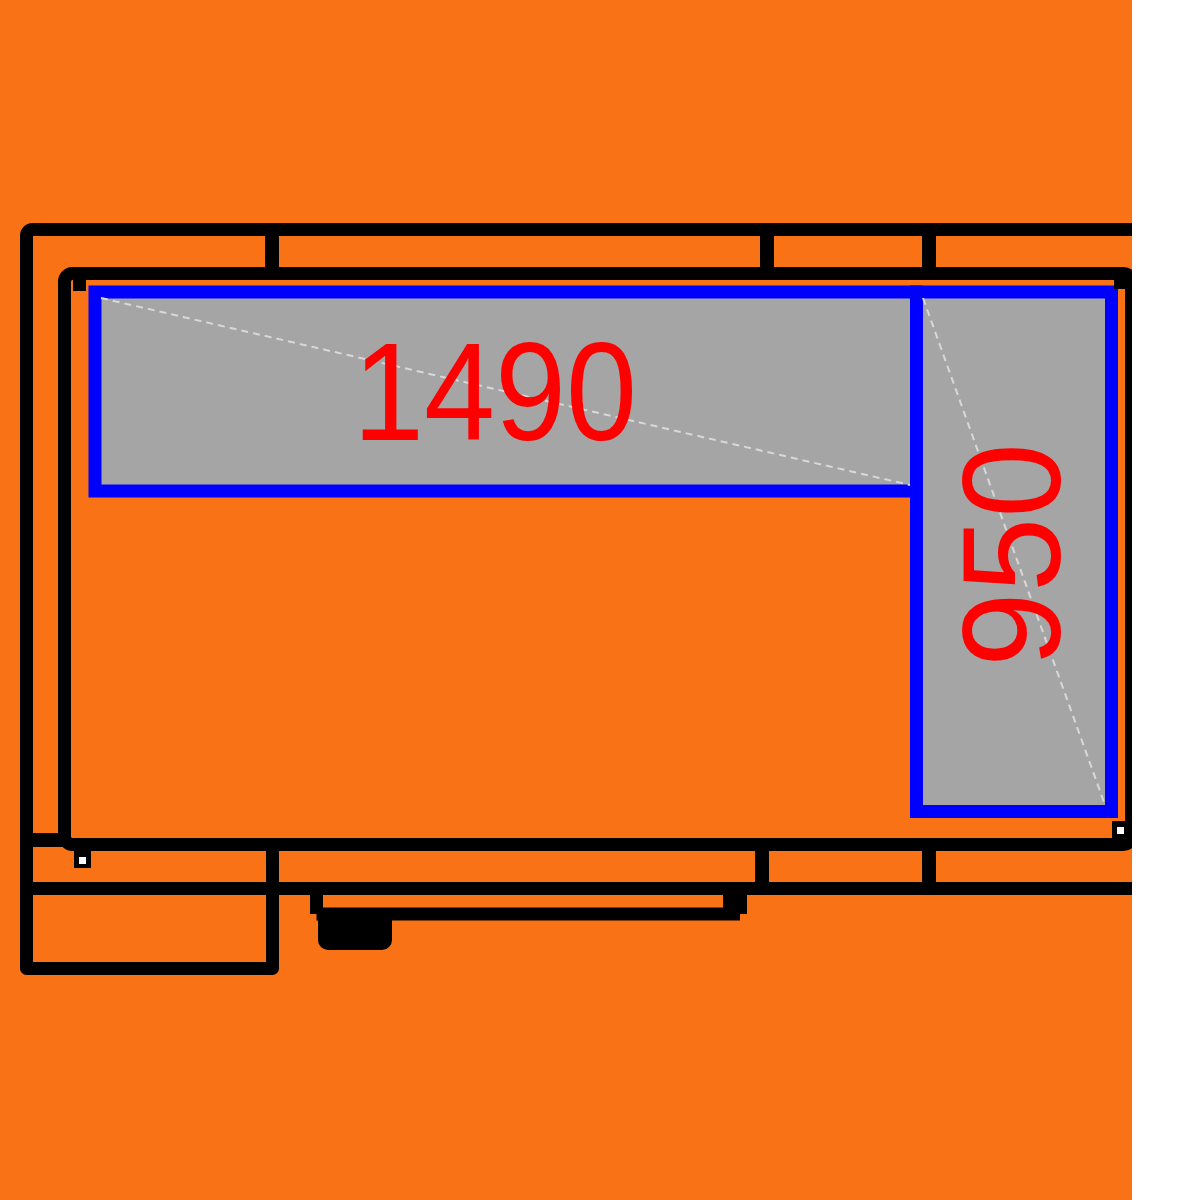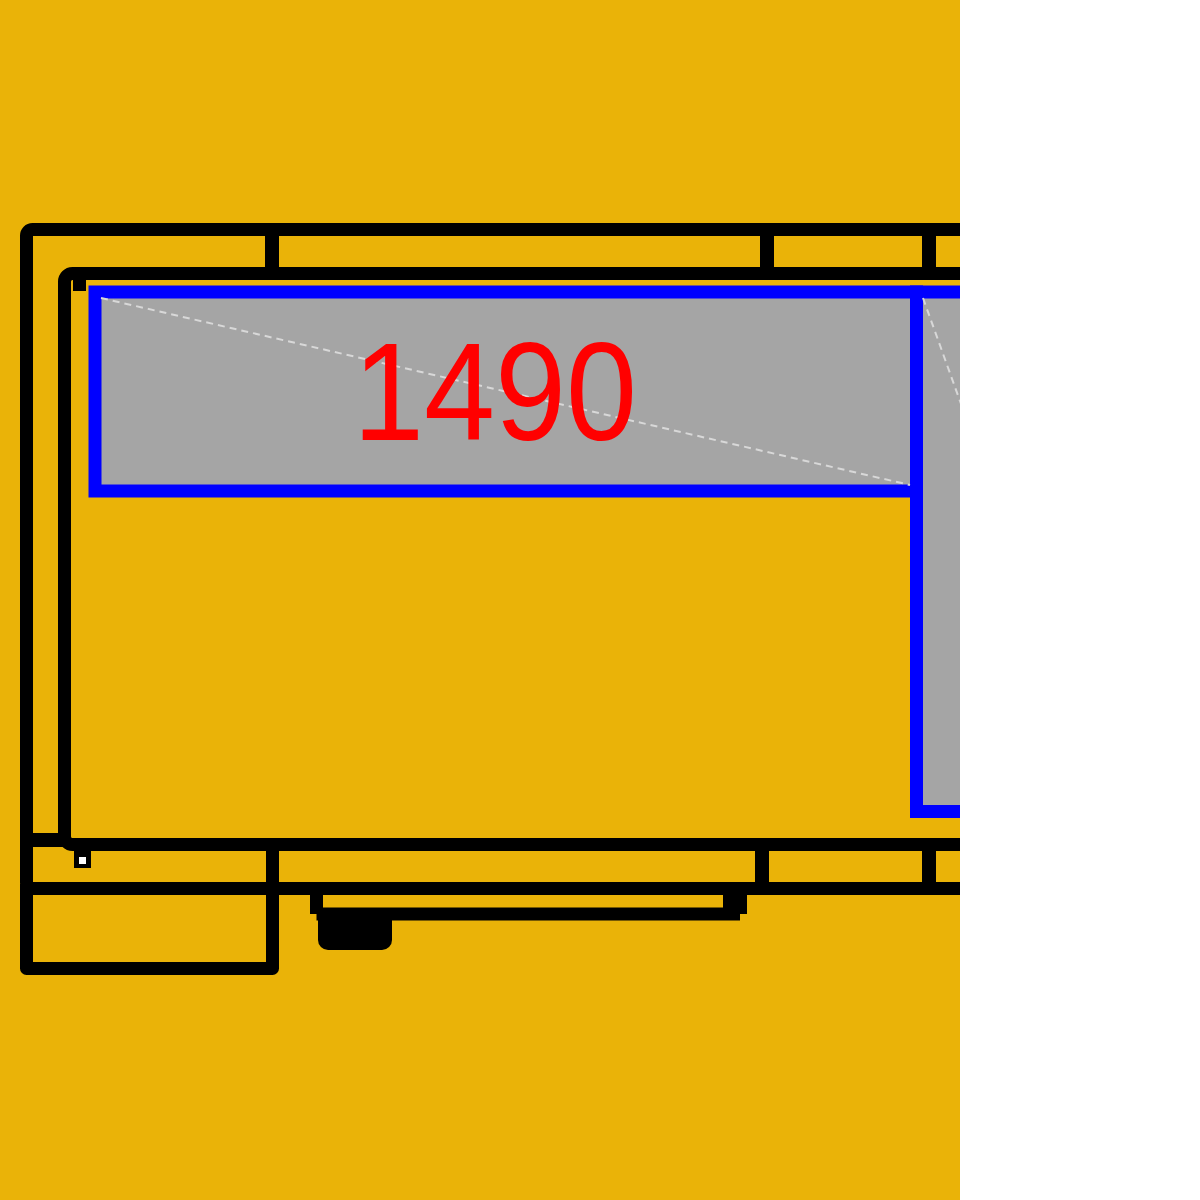"1490" .page { background: #eab308 -> #f97316; width: 960px -> 1132px }
